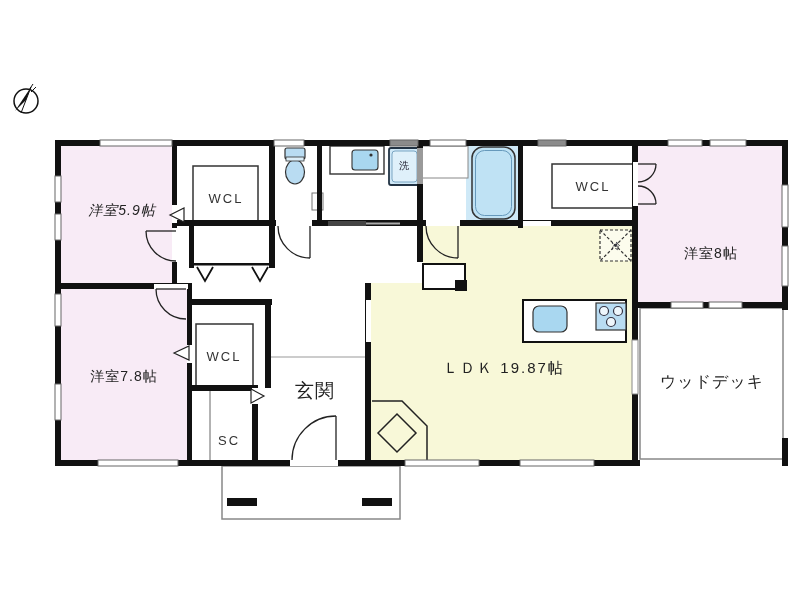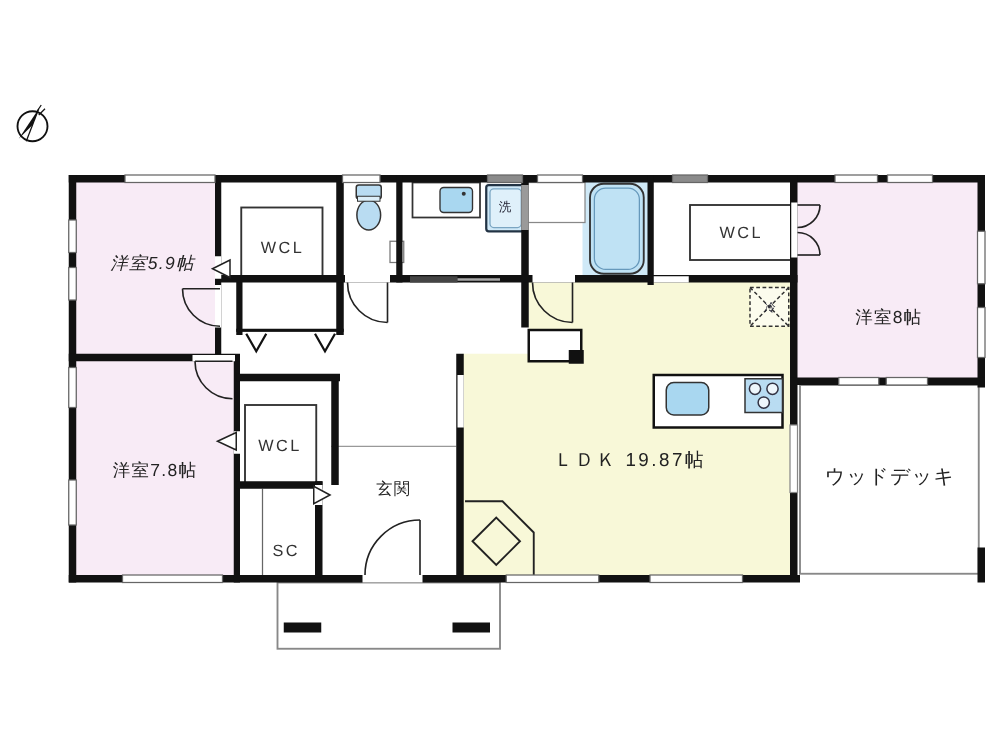"玄関" .genkan-lbl { font-size: 13px -> 19px }
